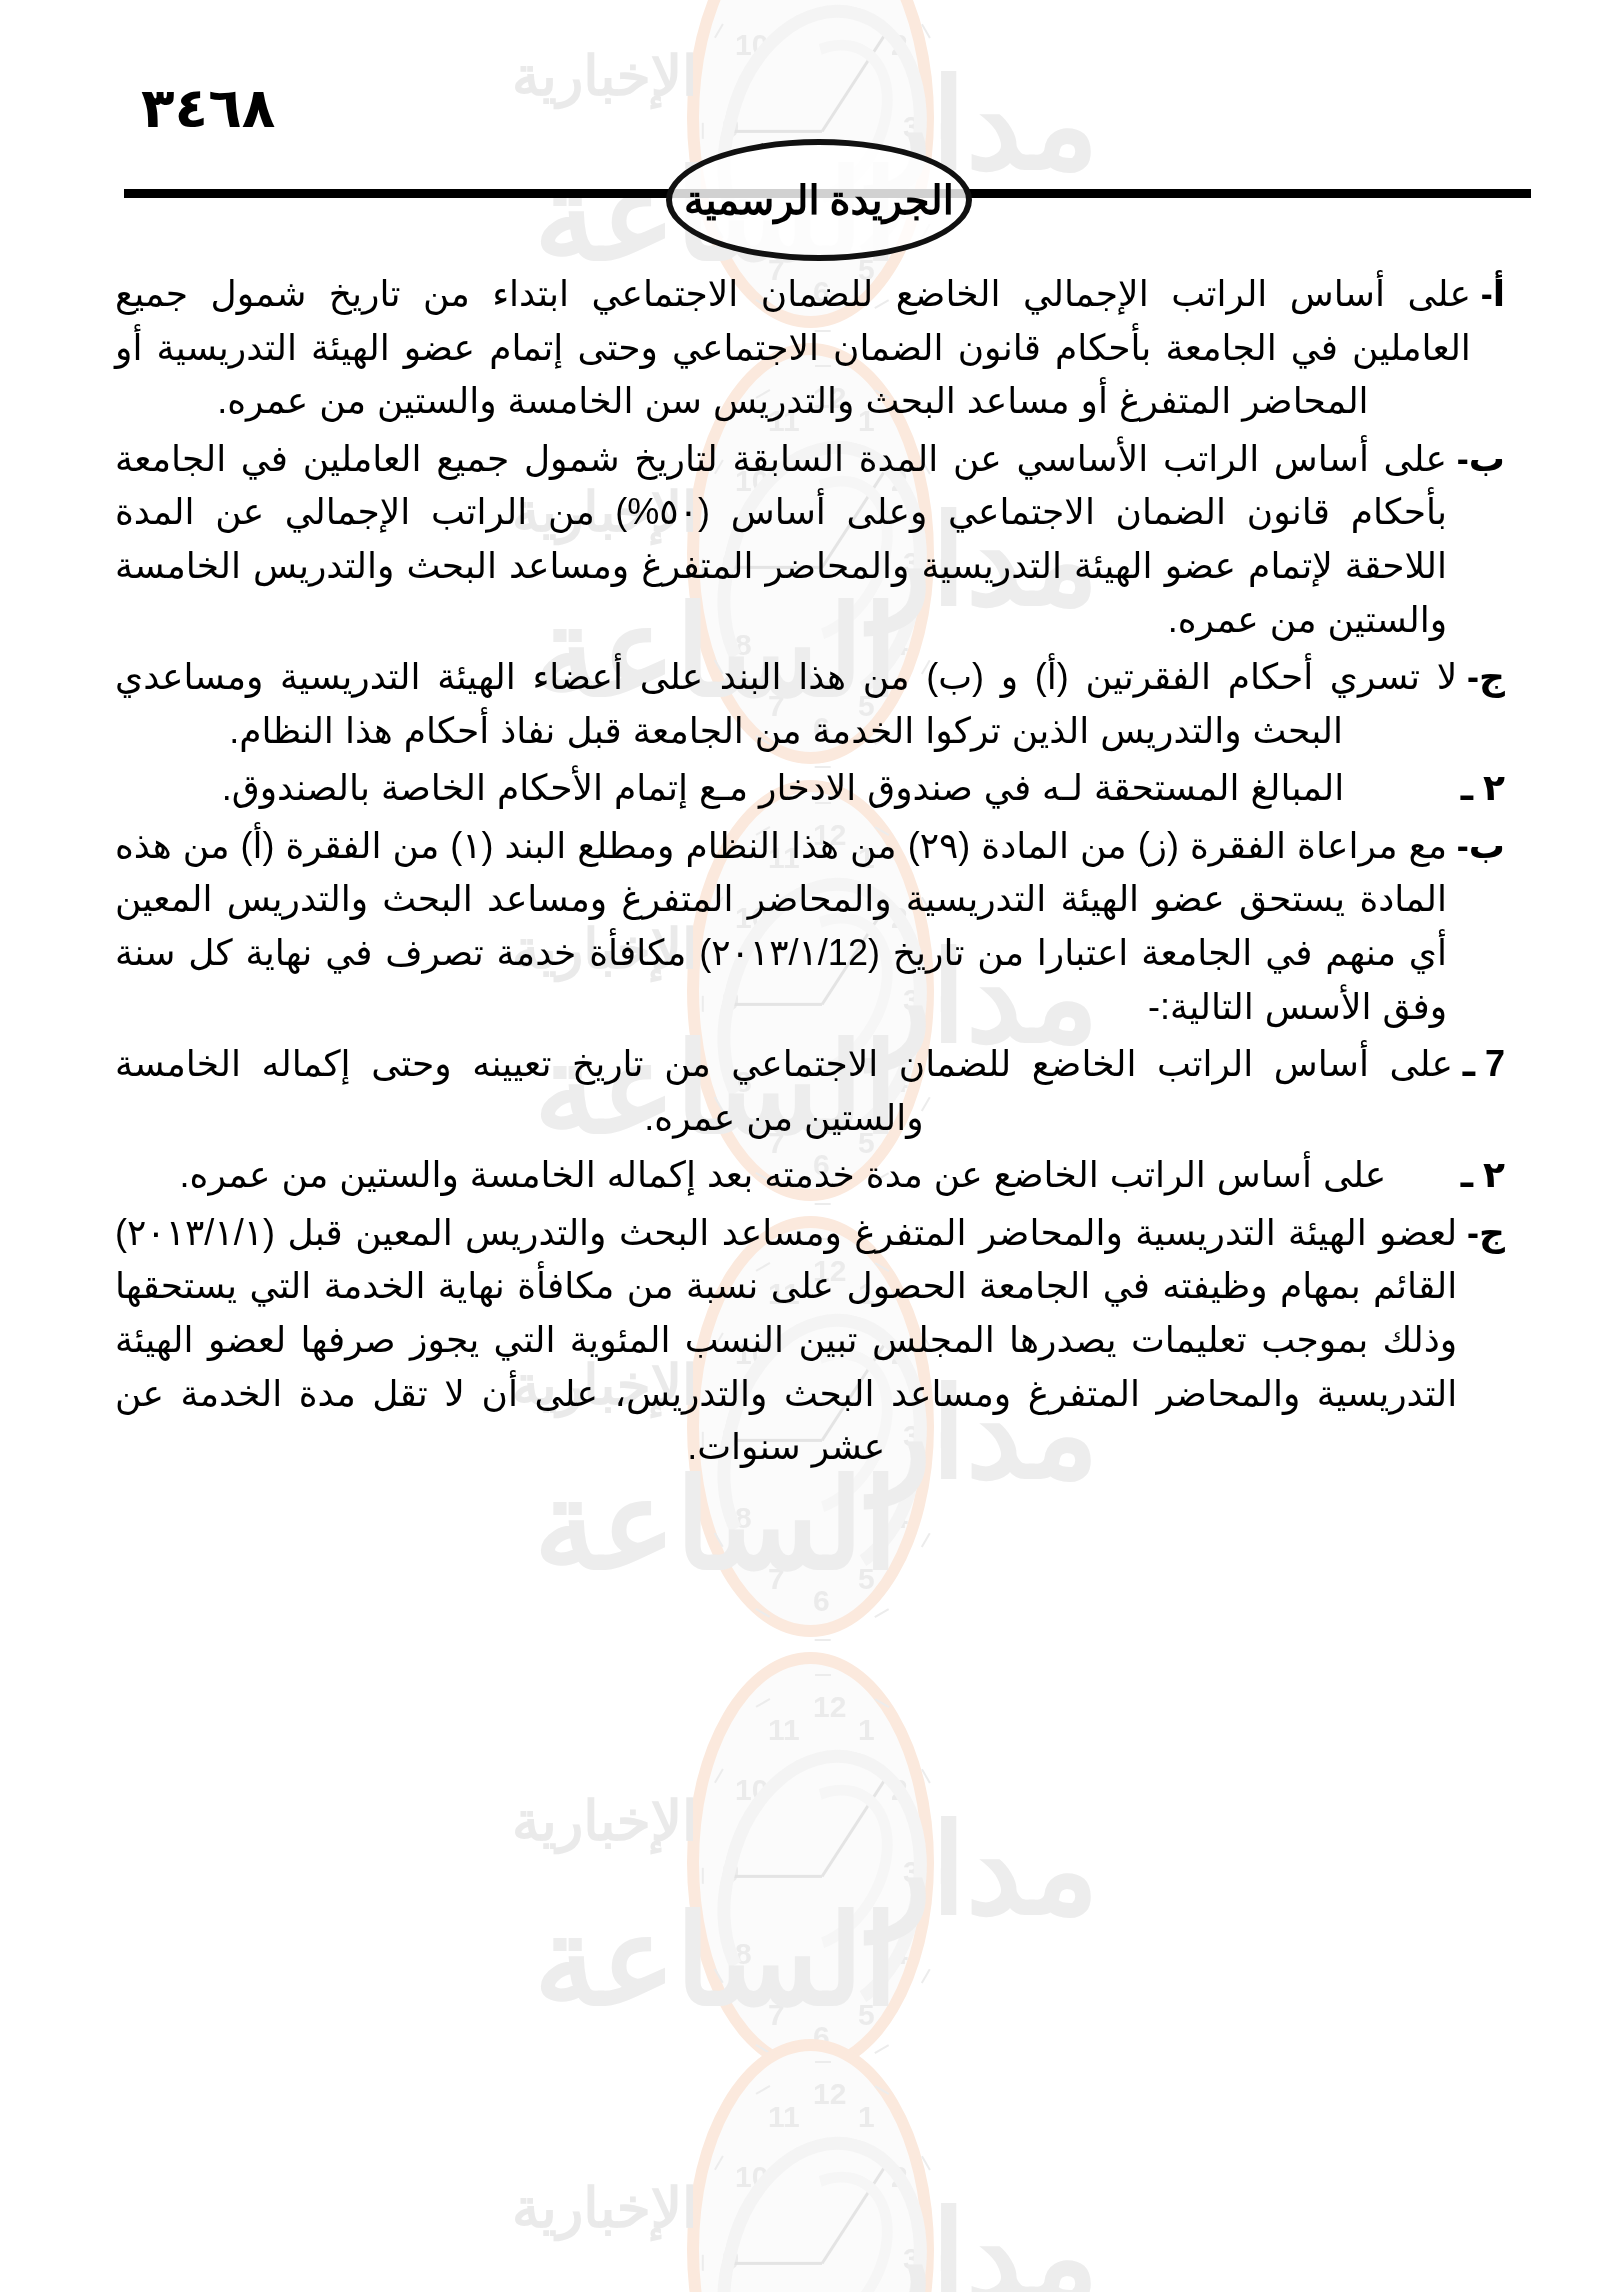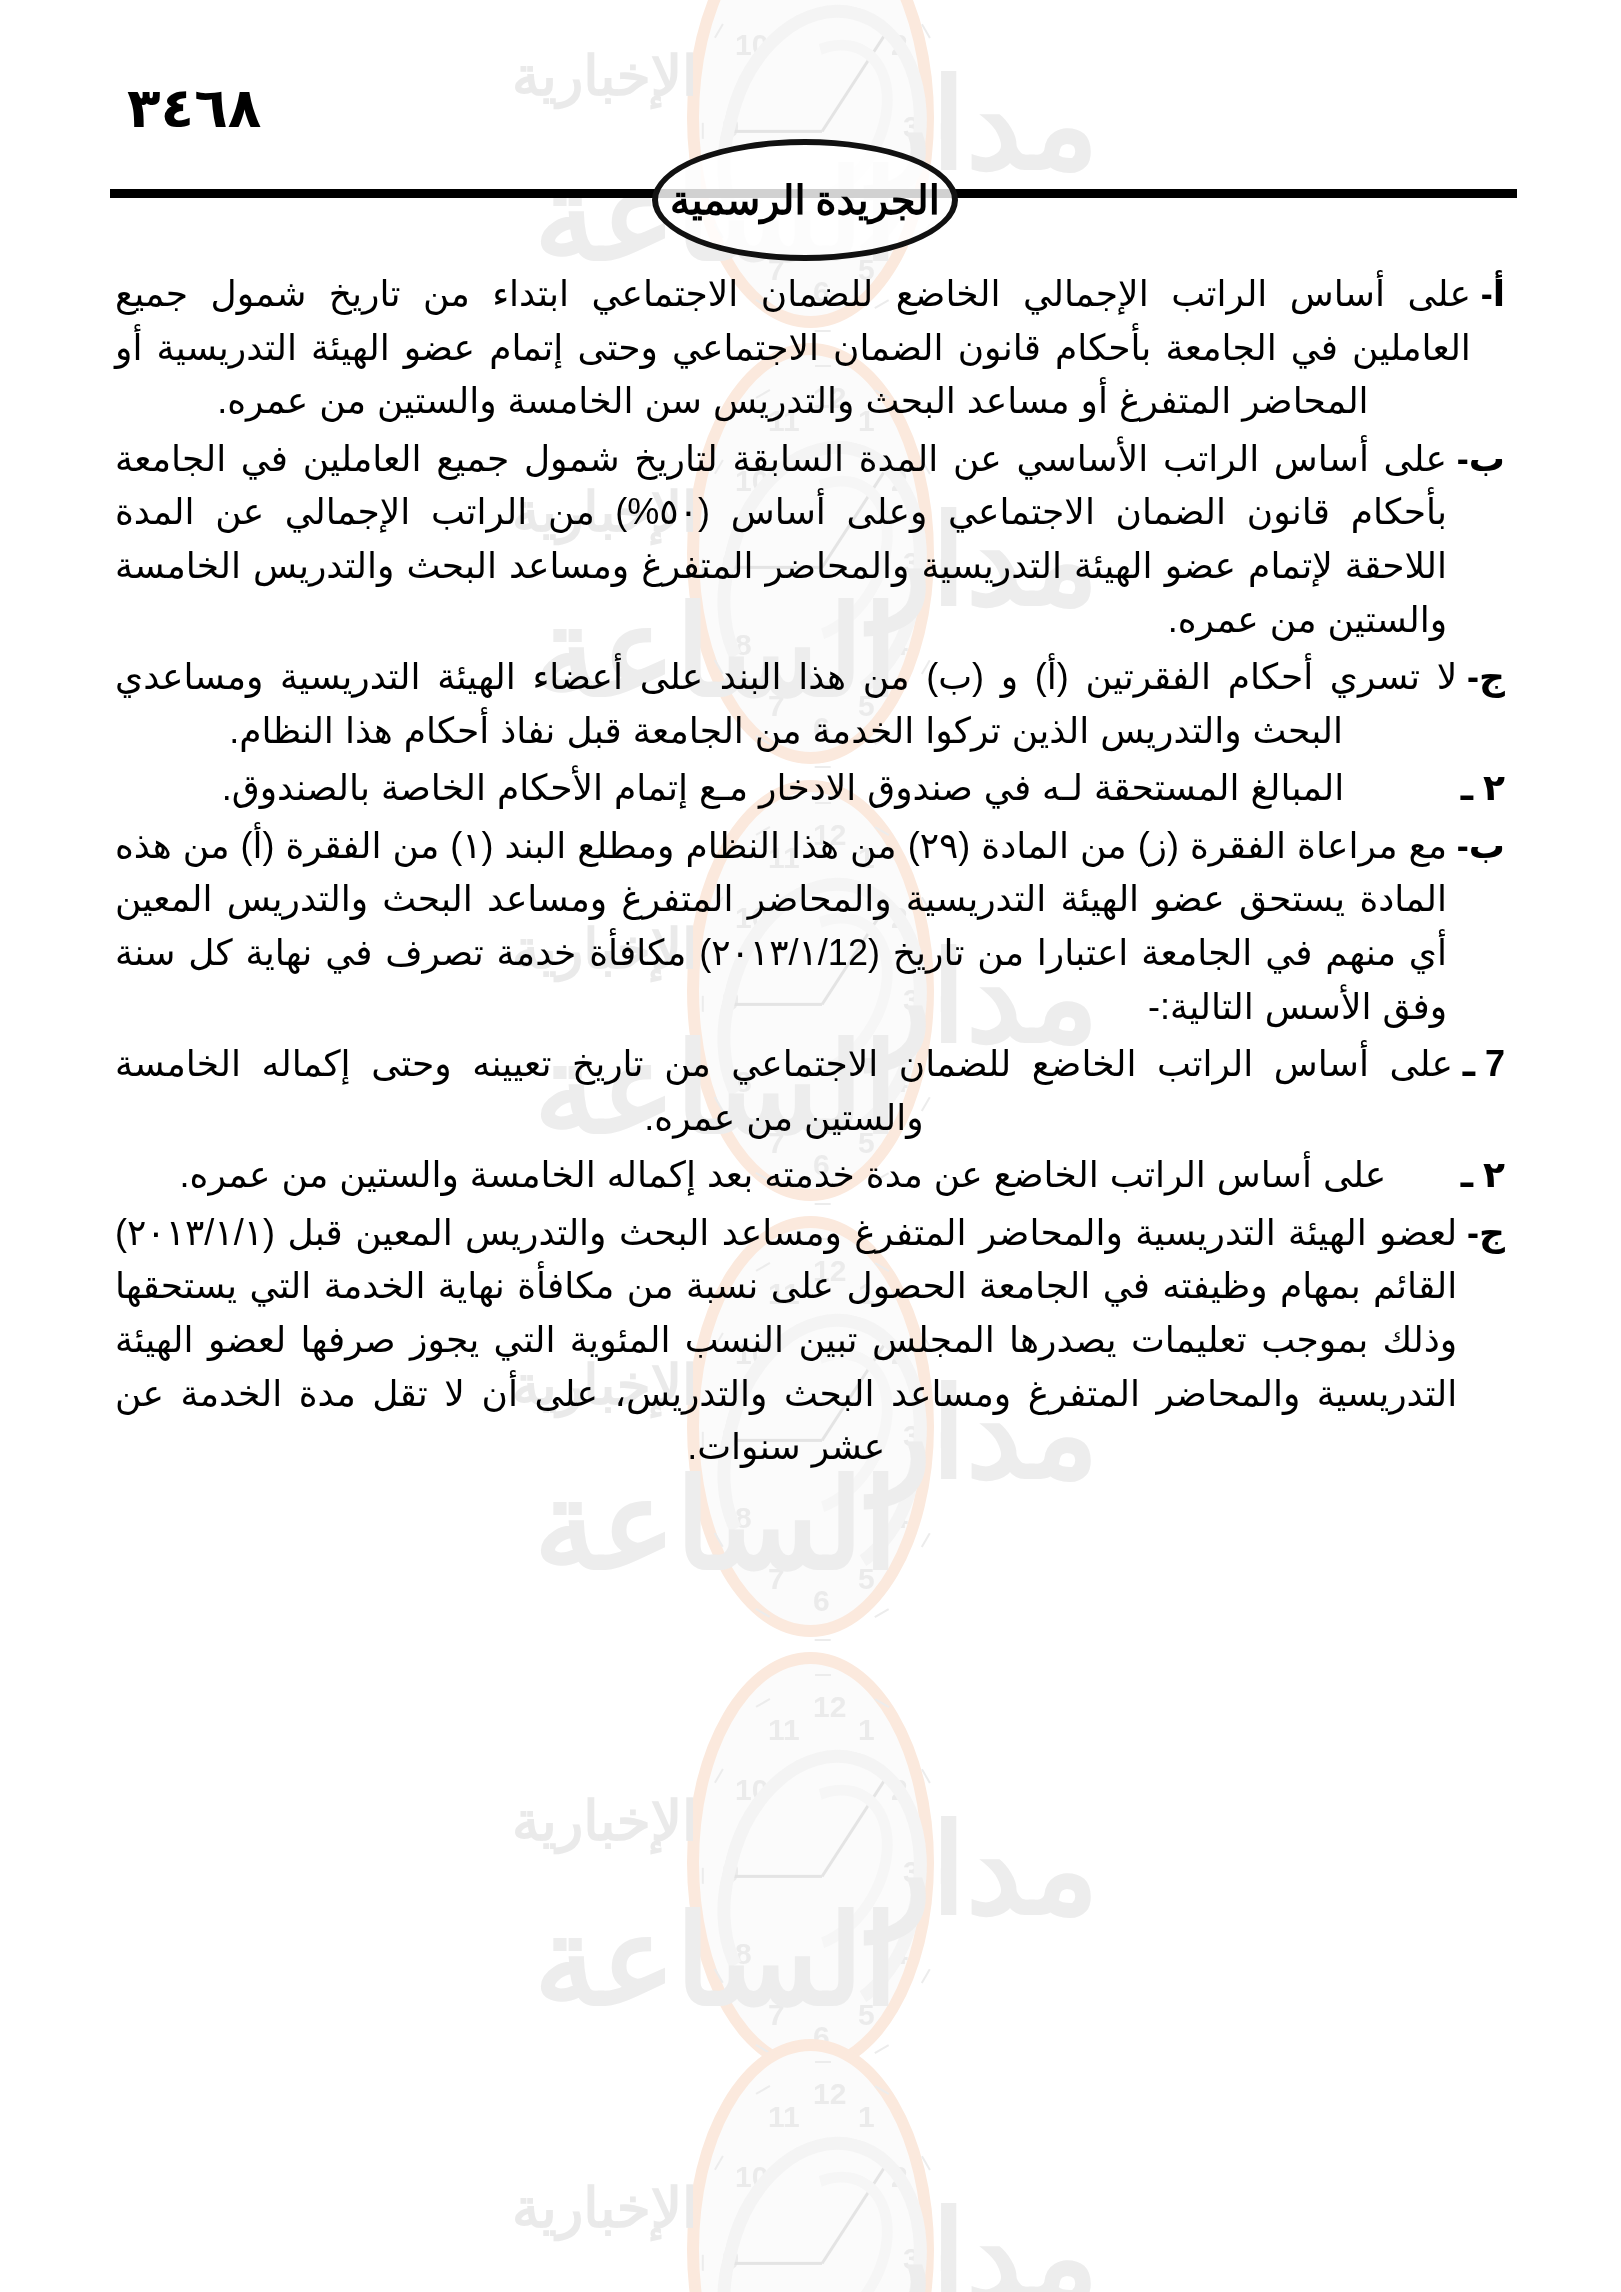"٣٤٦٨" .header { left: 2px -> 16px }
